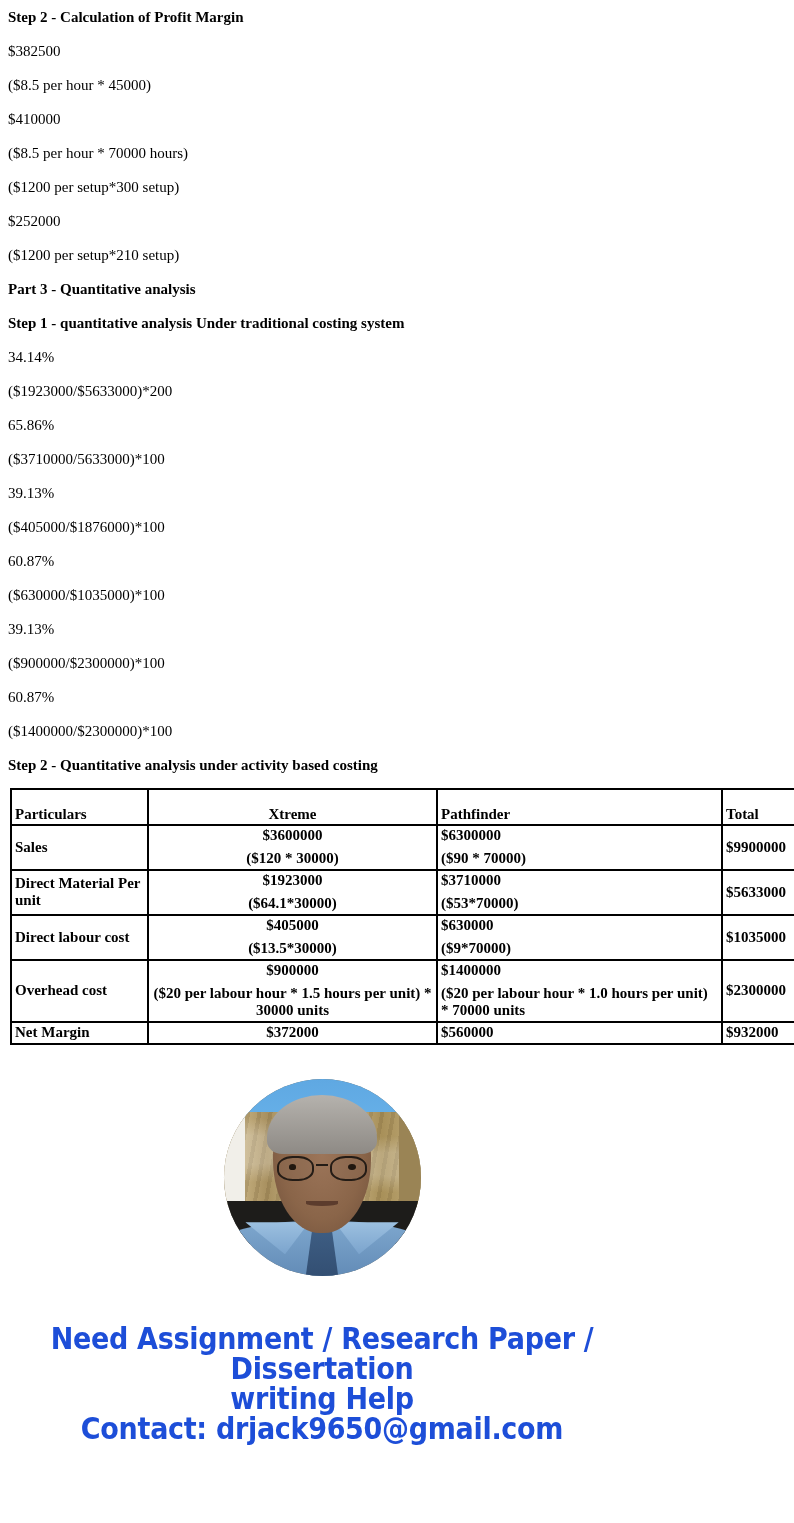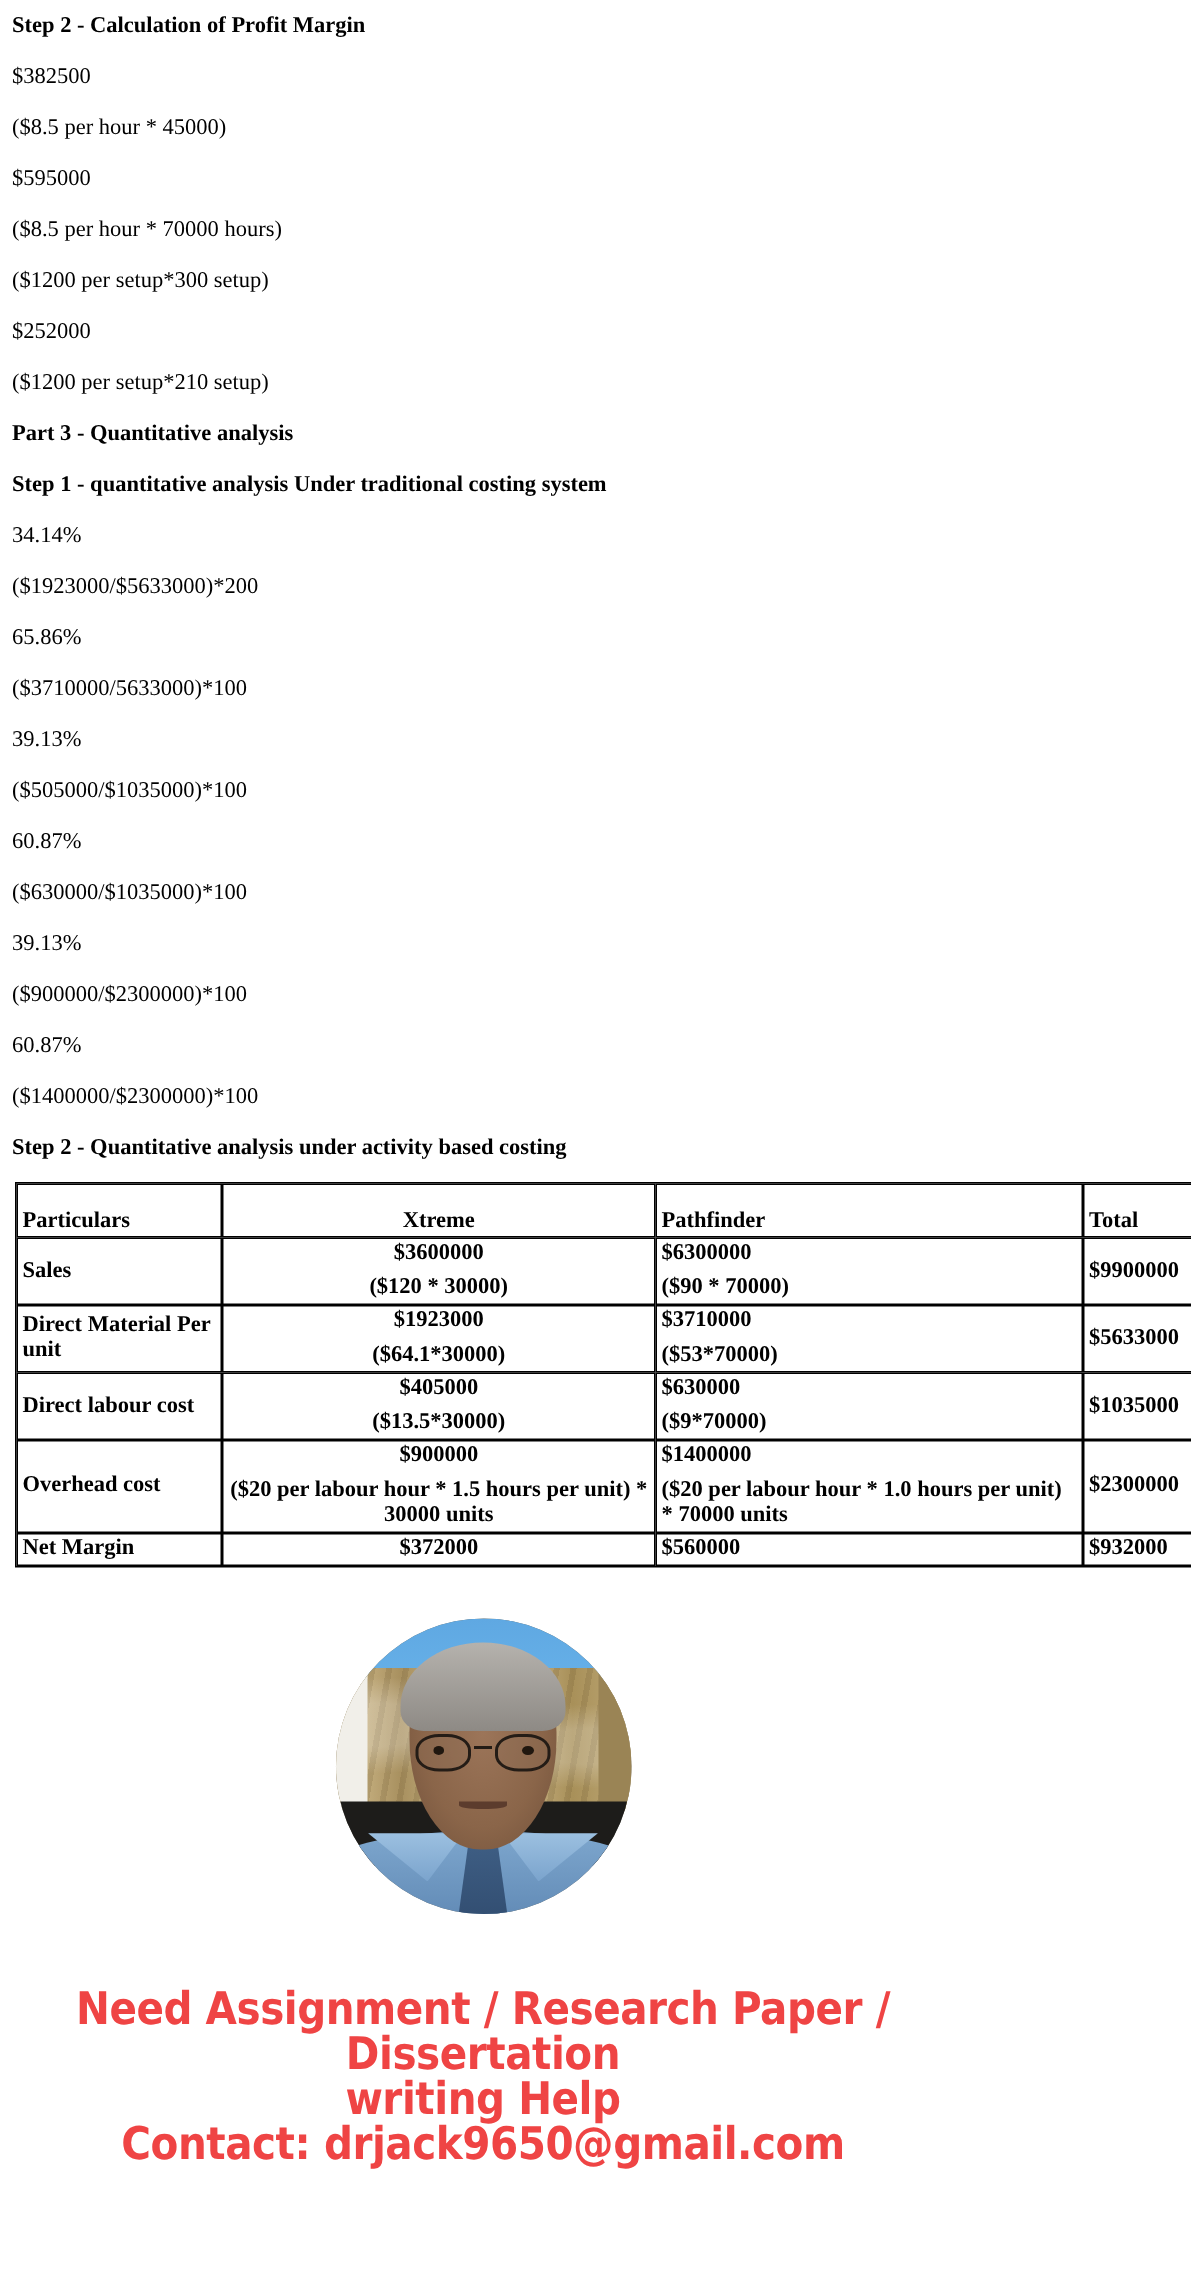"$595000" p.line { text: $595000 -> $410000 }
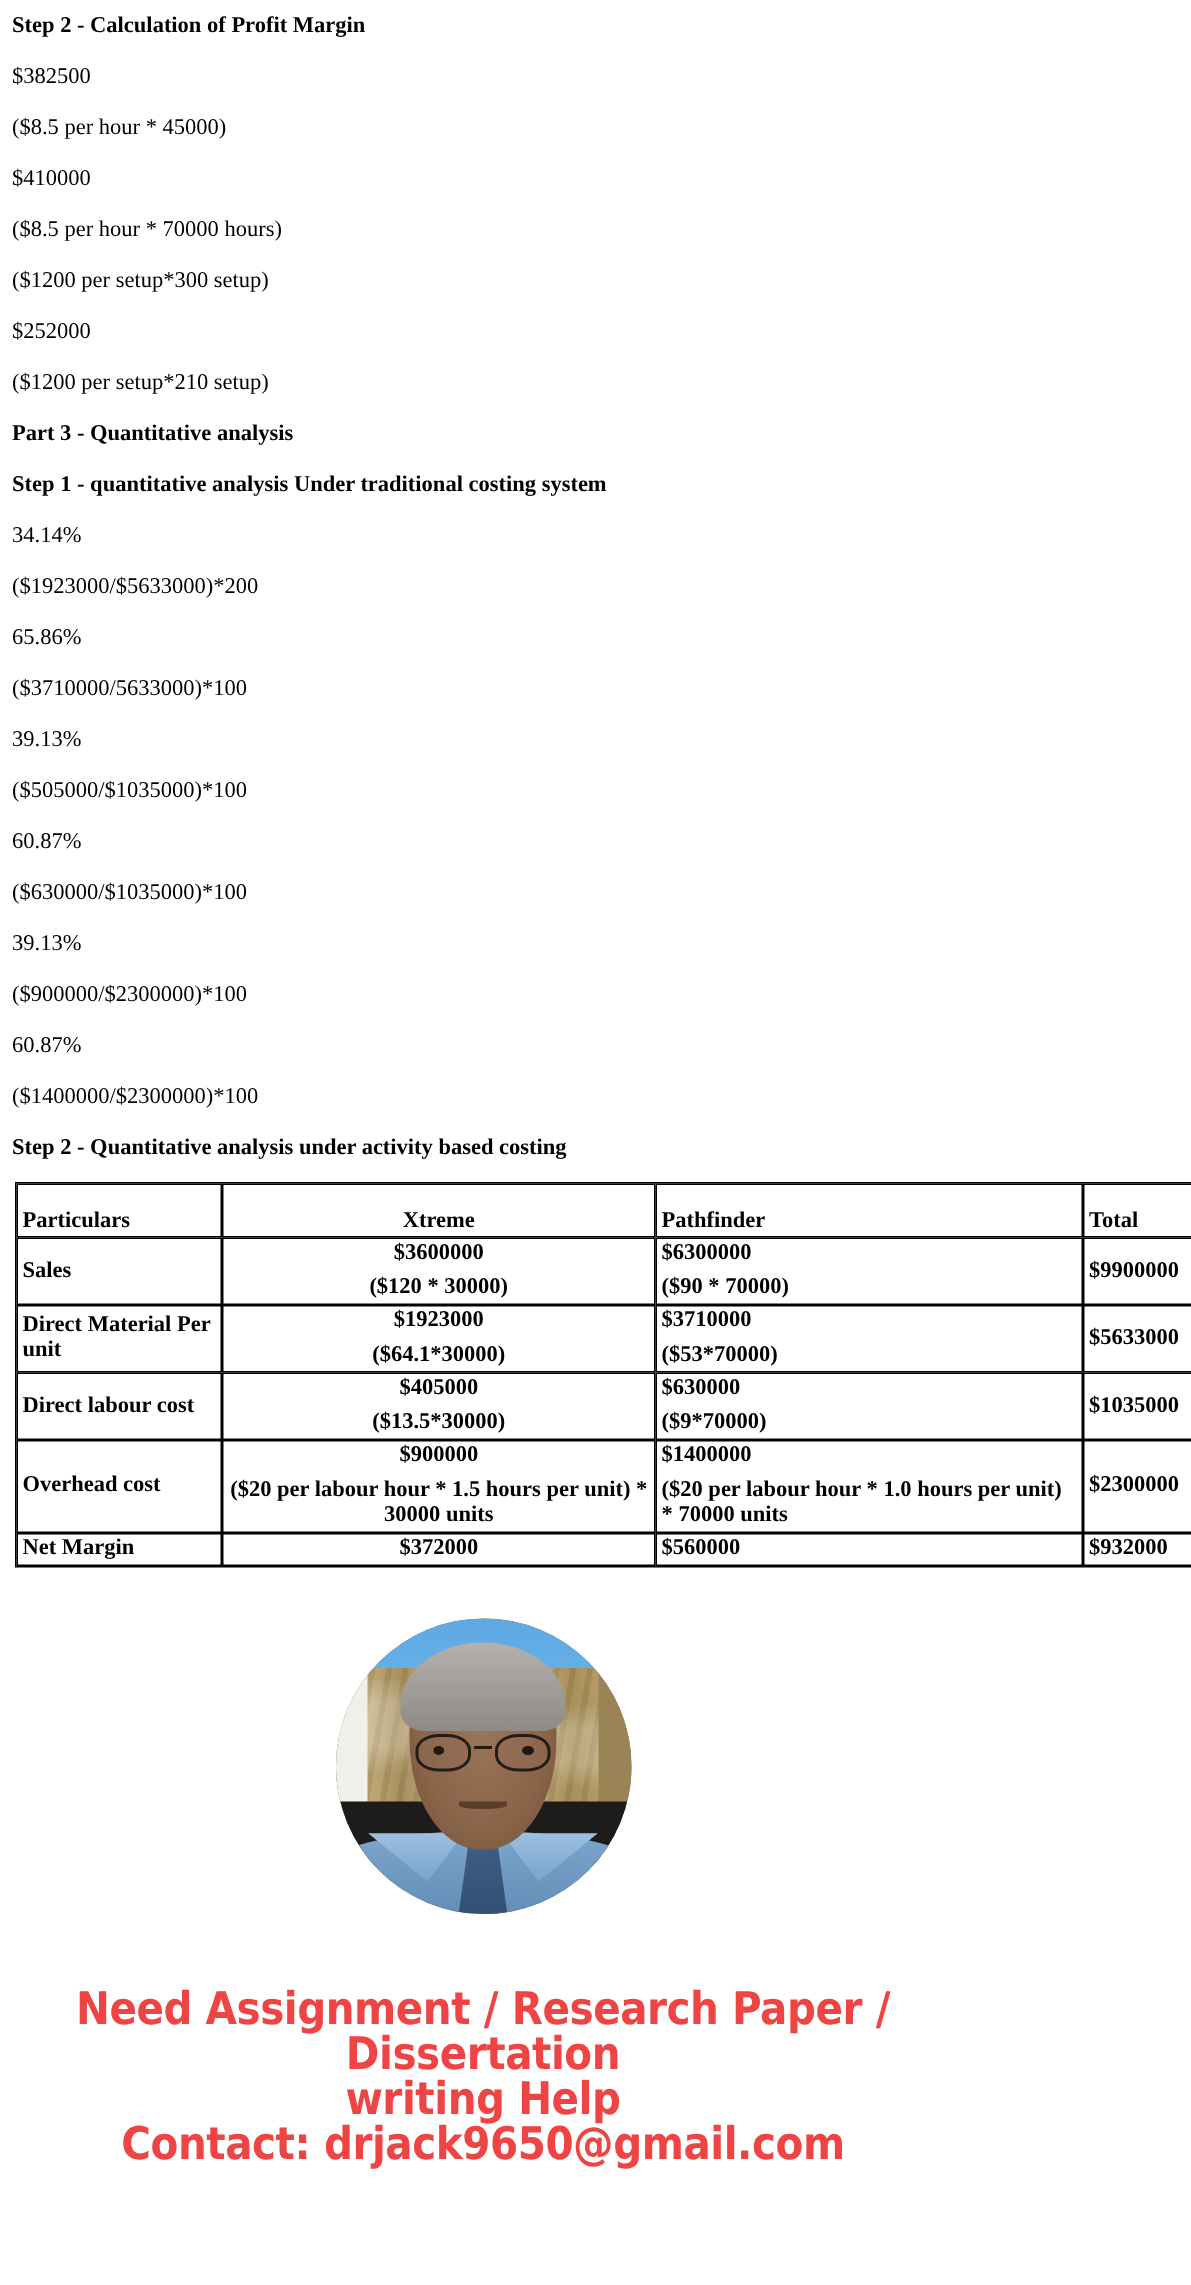"($505000/$1035000)*100" p.line { text: $505000/$1035000 -> $405000/$1876000 }
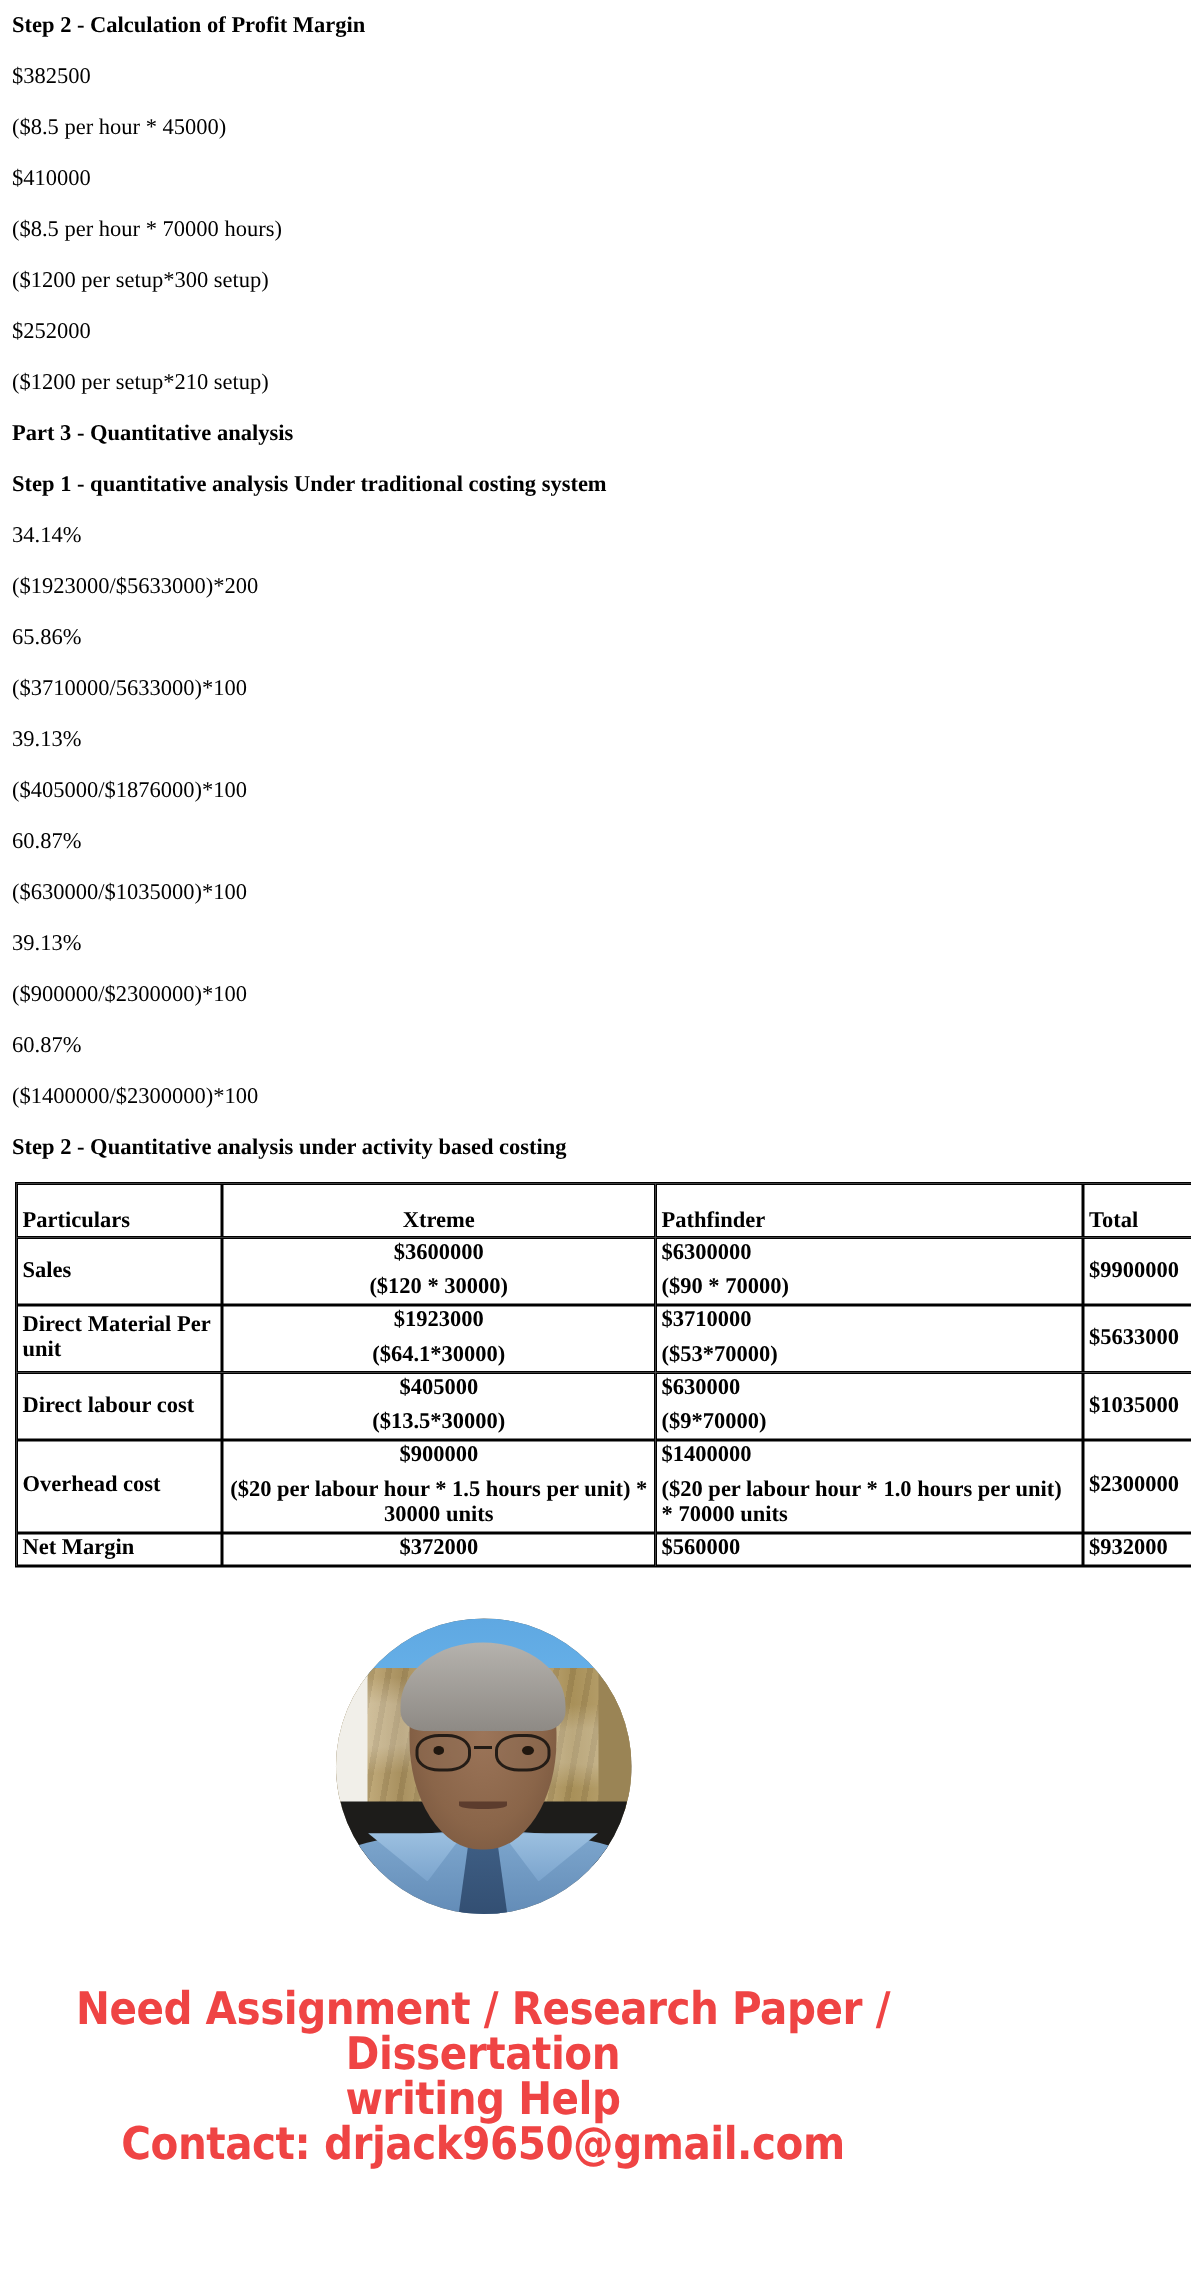"Need Assignment / Research Paper" .promo { color: #ef4444 -> #1d4ed8 }
